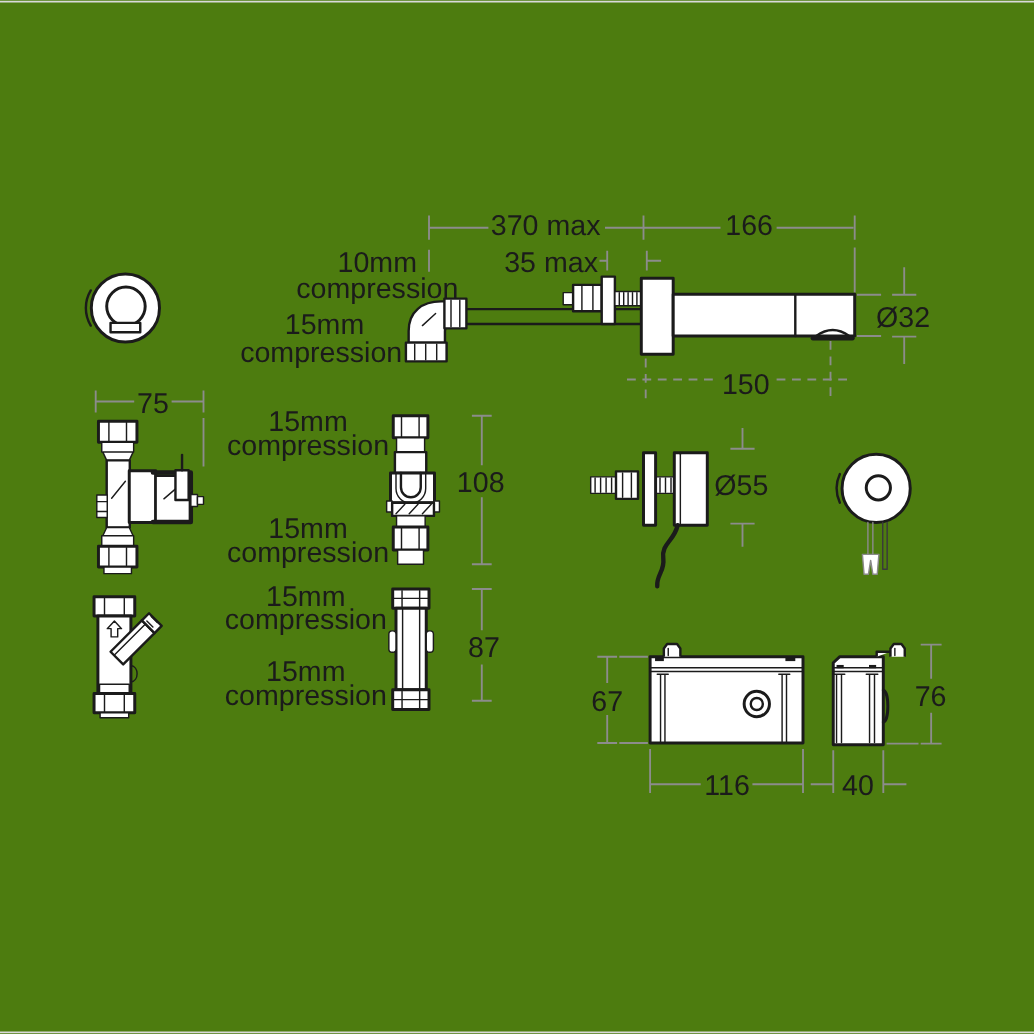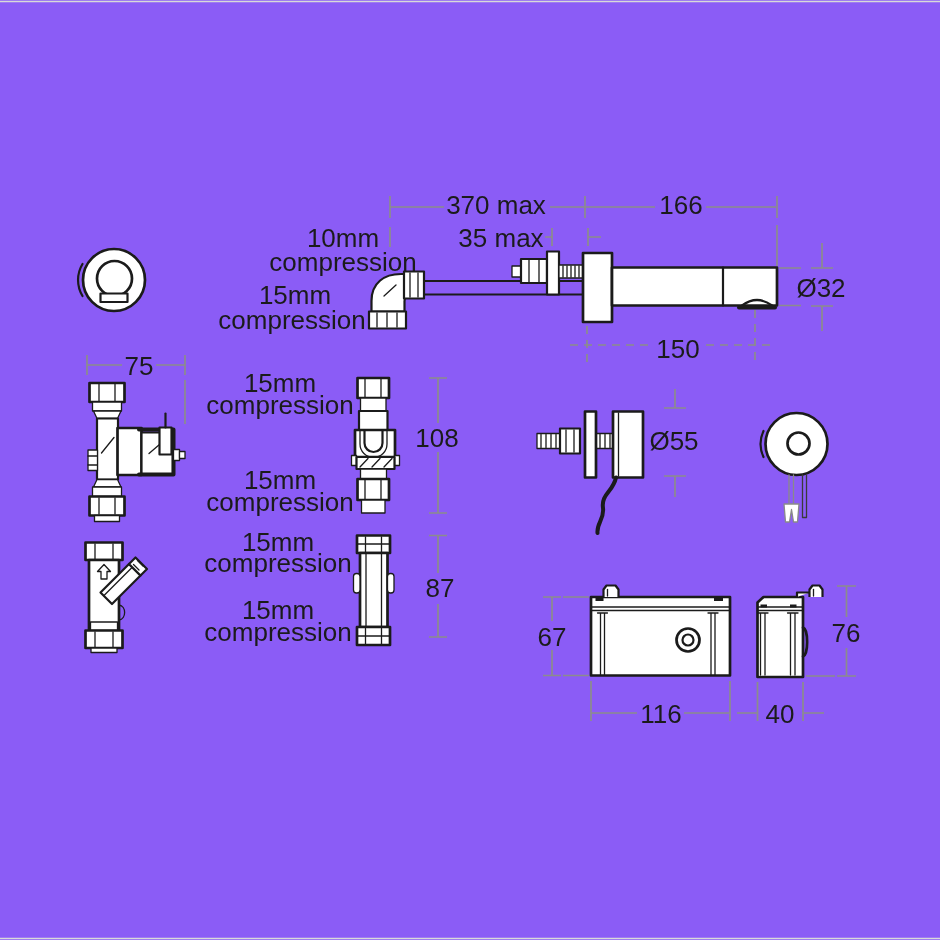"370 max" #canvas { background: #8b5cf6 -> #4d7c0f }
